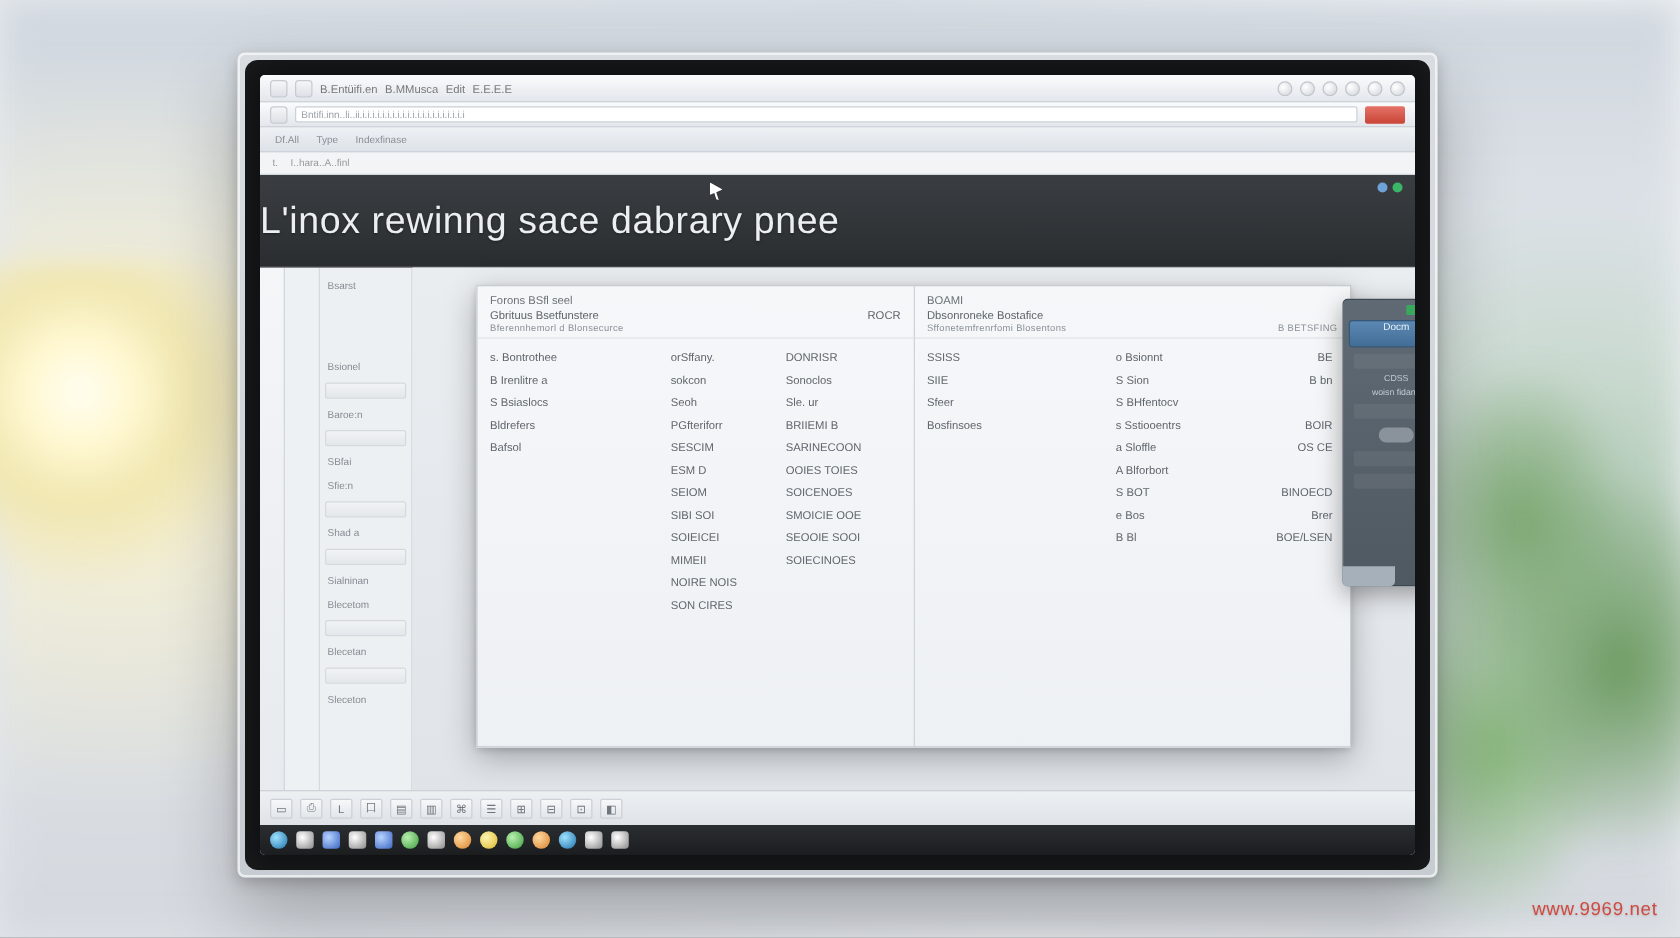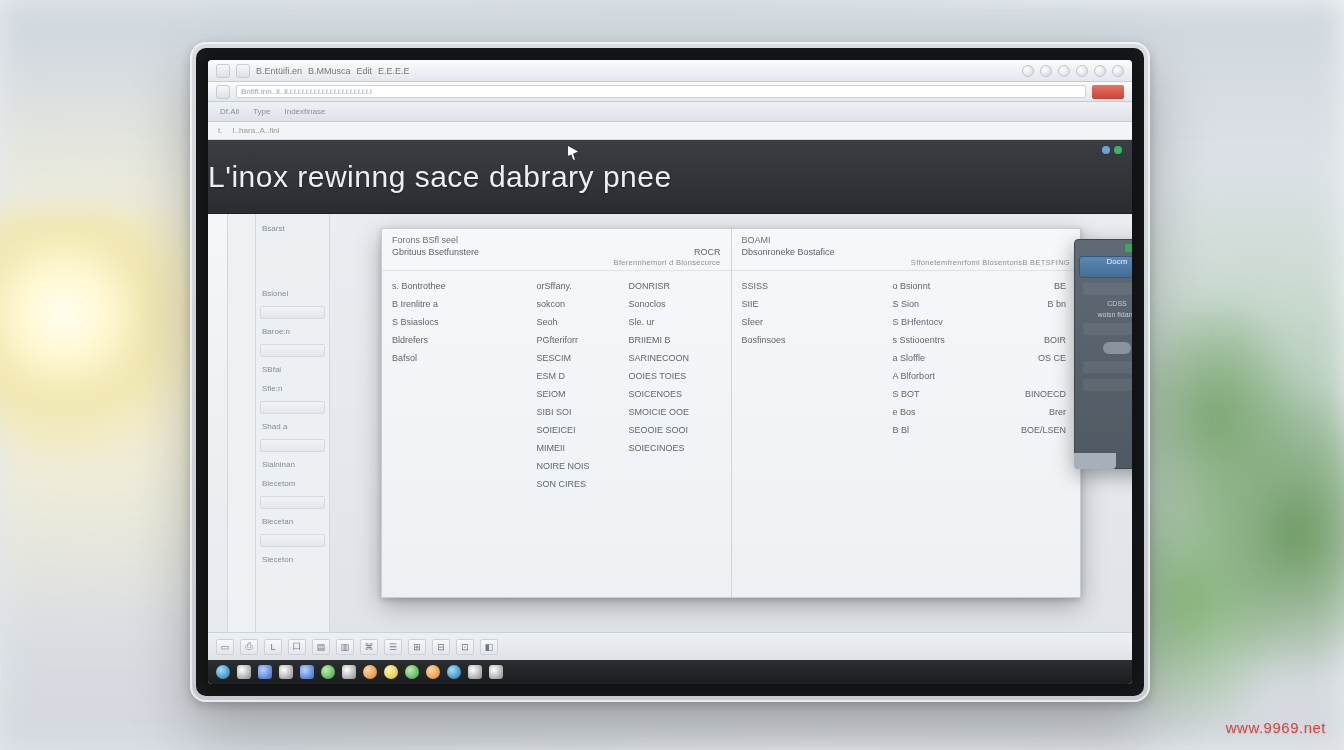"B.Entüifi.en" .monitor { border-radius: 16px -> 6px }
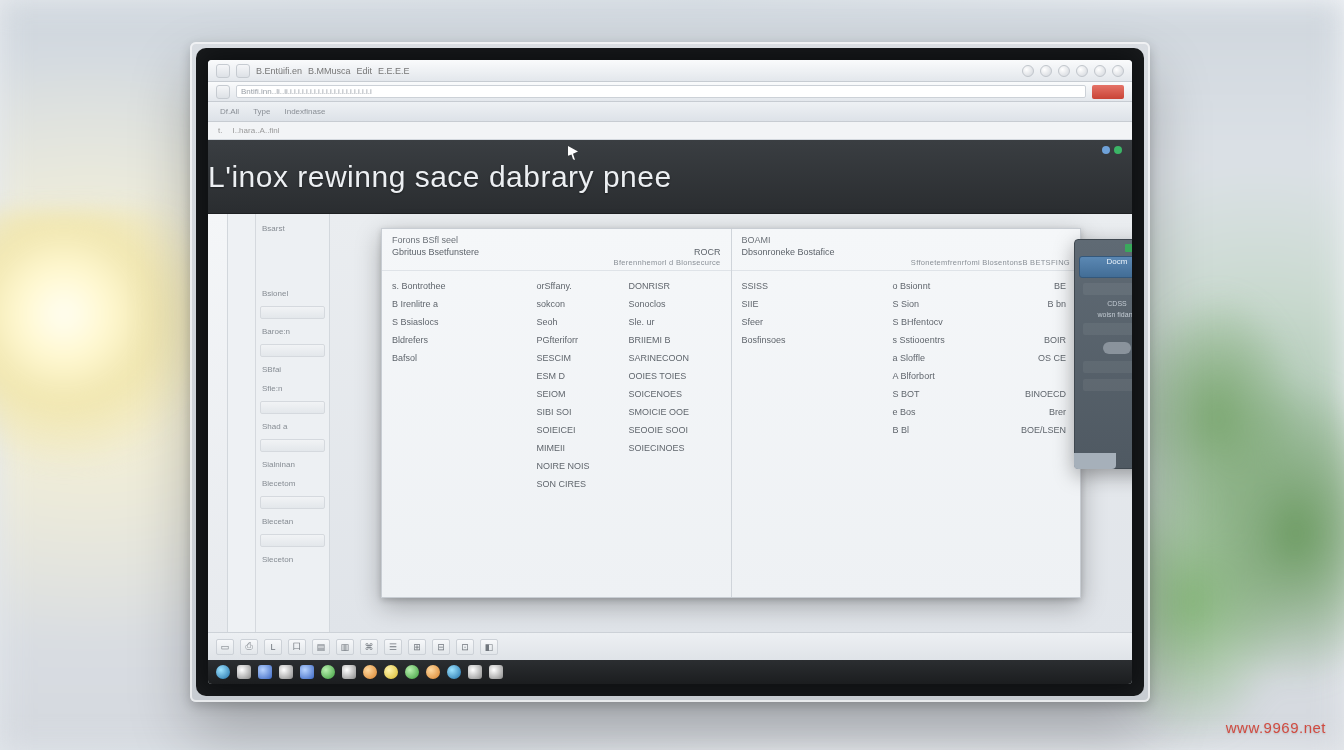"Bferennhemorl d Blonsecurce" .pane-head .ph-line3 { text-align: right -> none }
